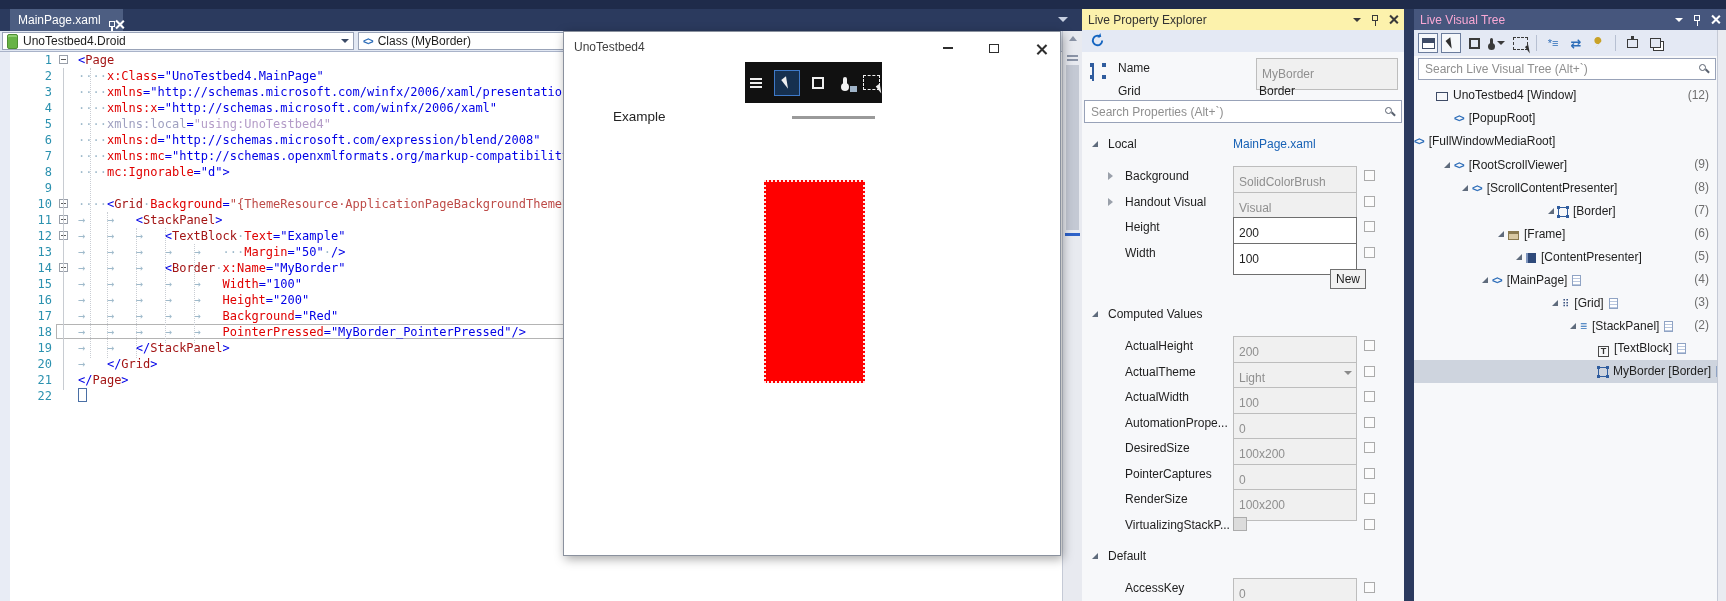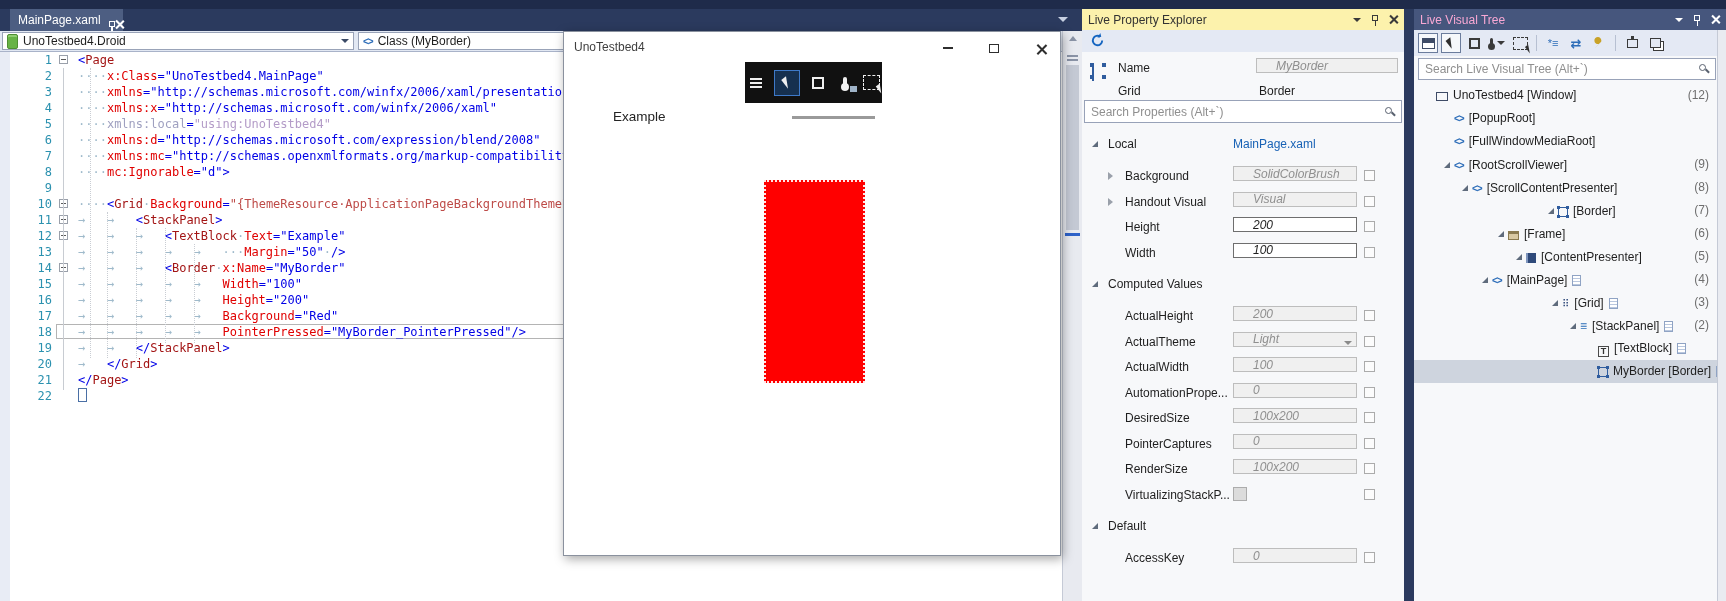"MyBorder" .valbox { font-style: italic -> none; height: 15px -> 32px; padding: 0 19px -> 0 5px }
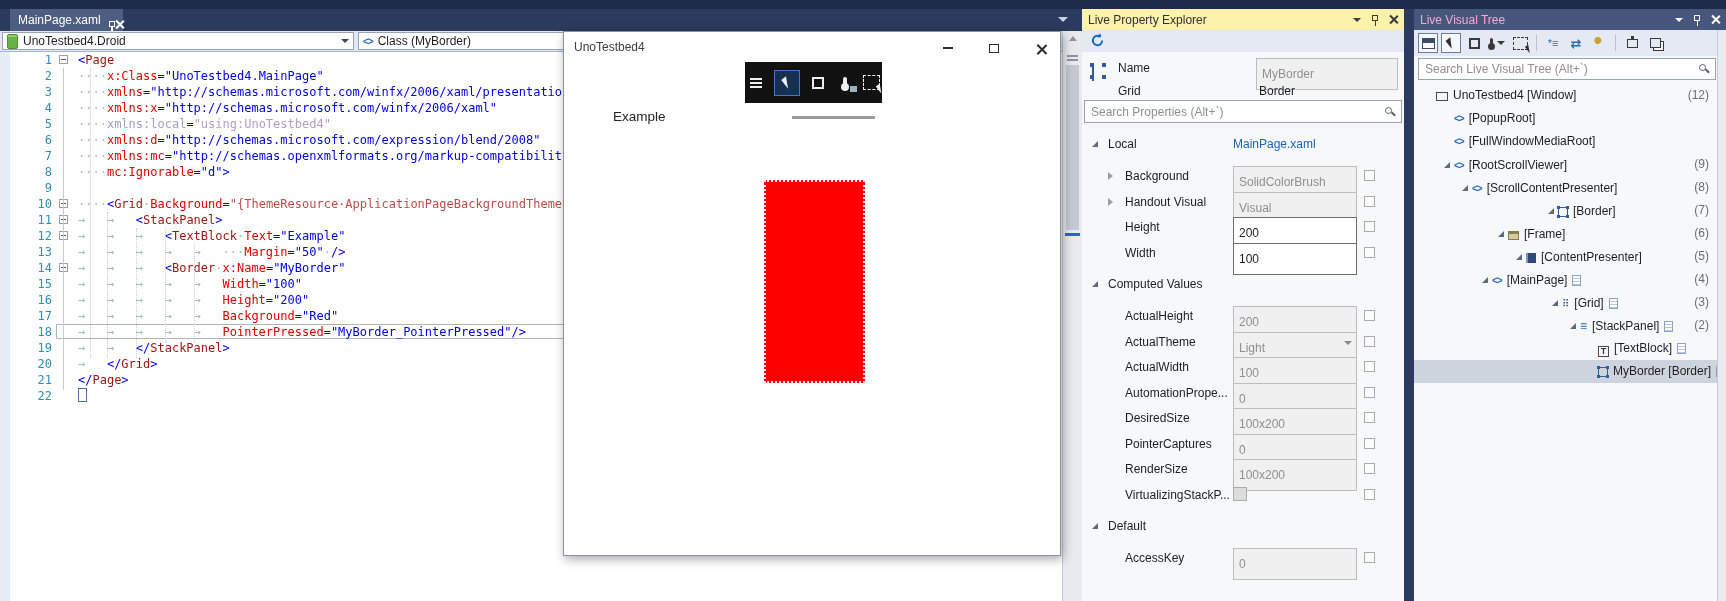"<> [FullWindowMediaRoot]" div.trow { padding-left: 40px -> none }
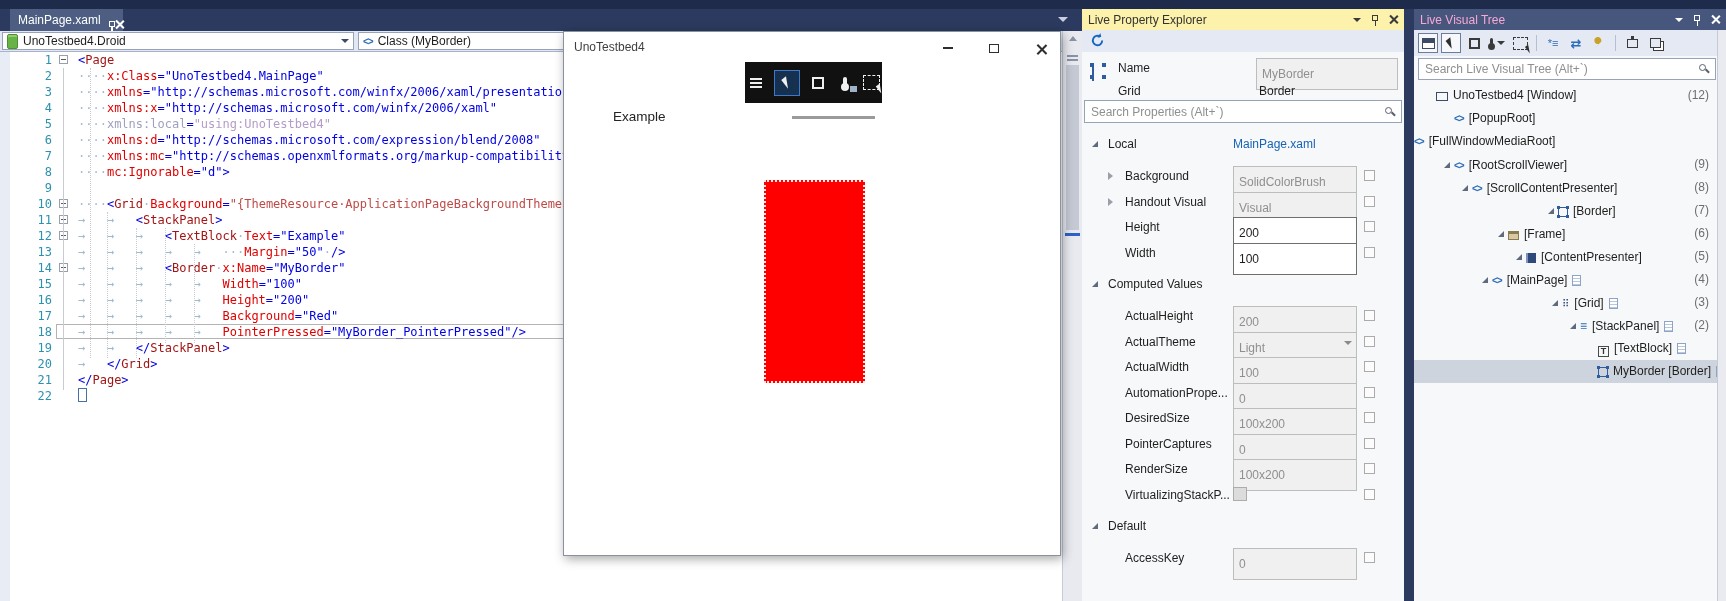"New" div.lpe-row { html: none -> <div> <span>New</span> </div> }
